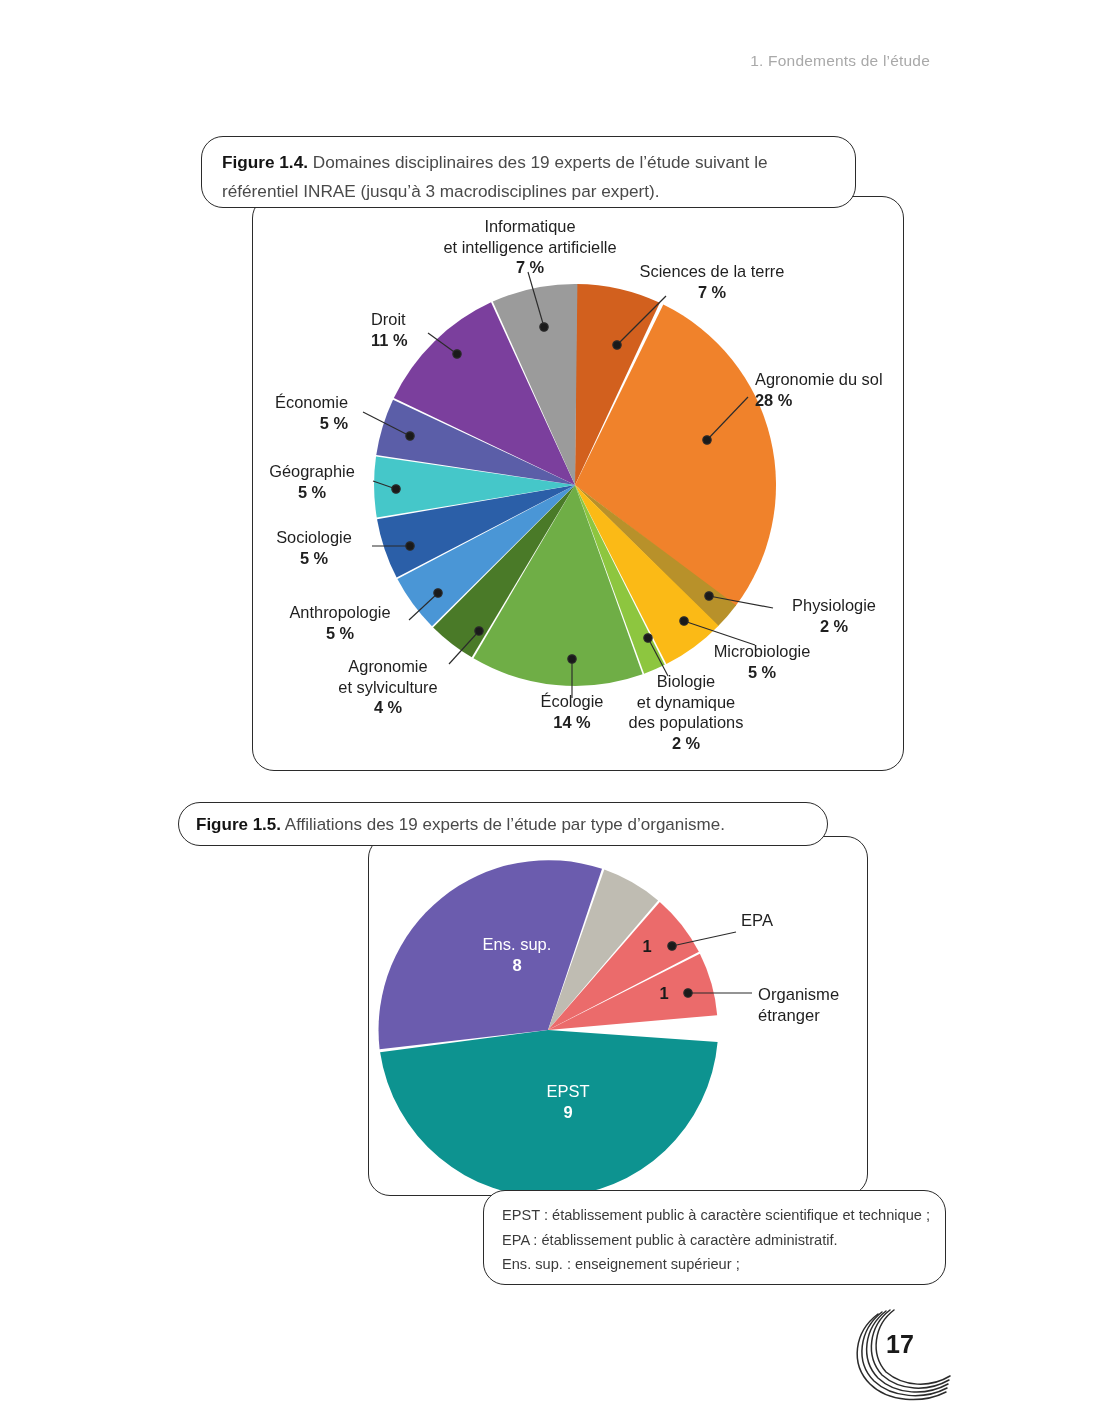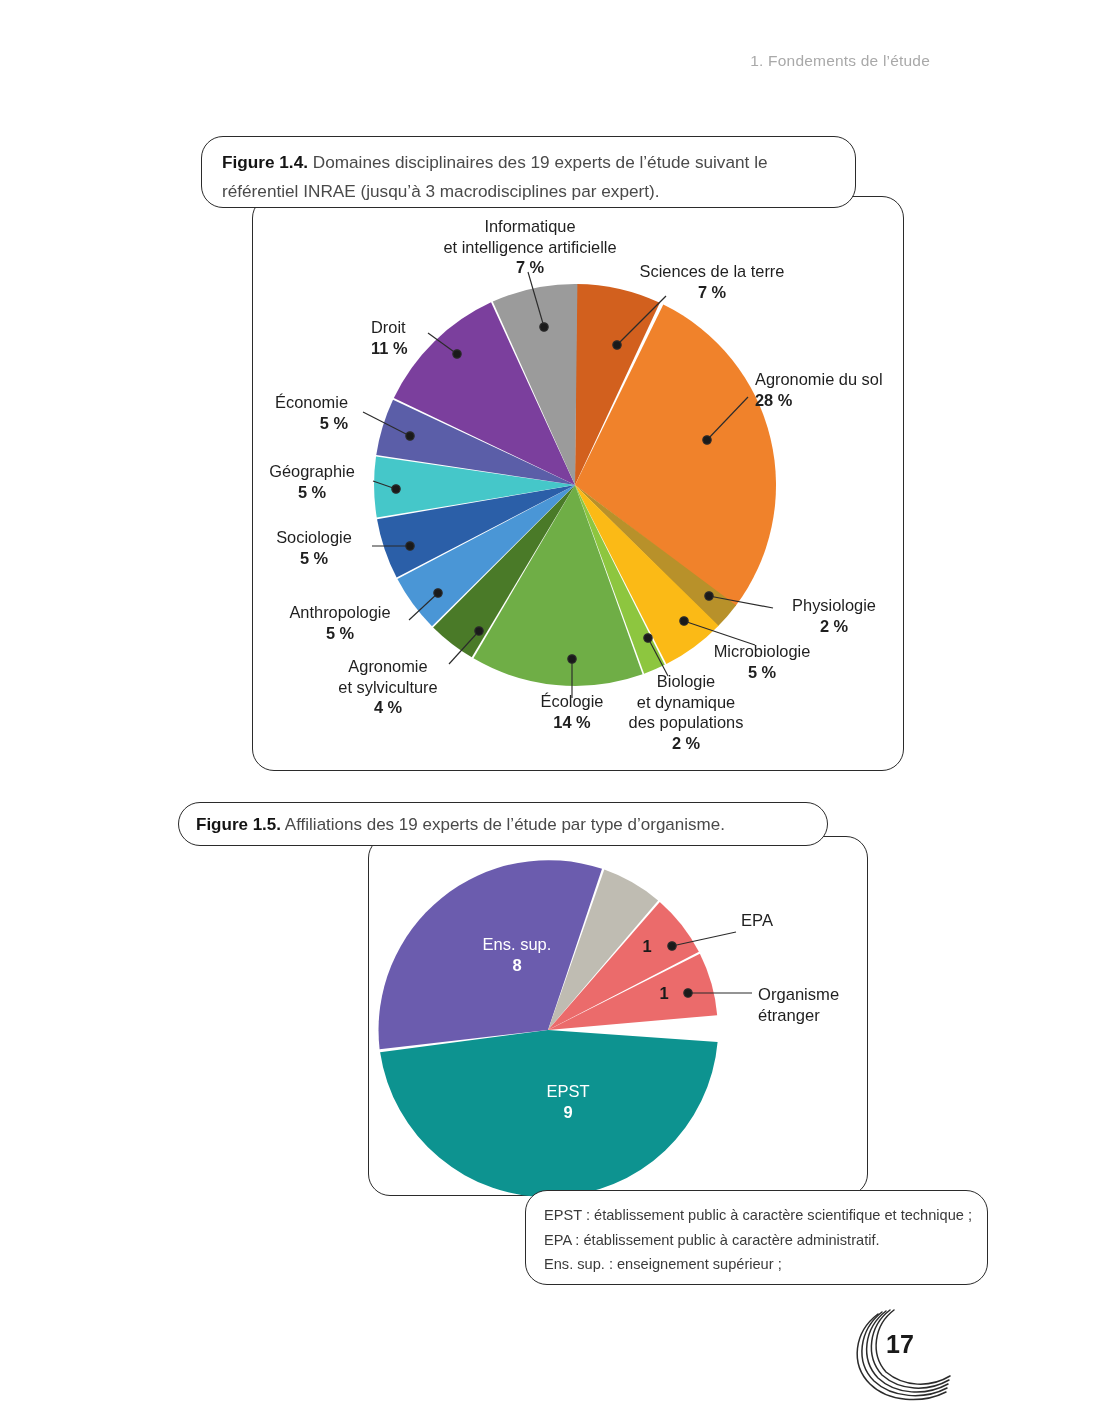"Droit" div.lbl { margin-top: 8px -> none }
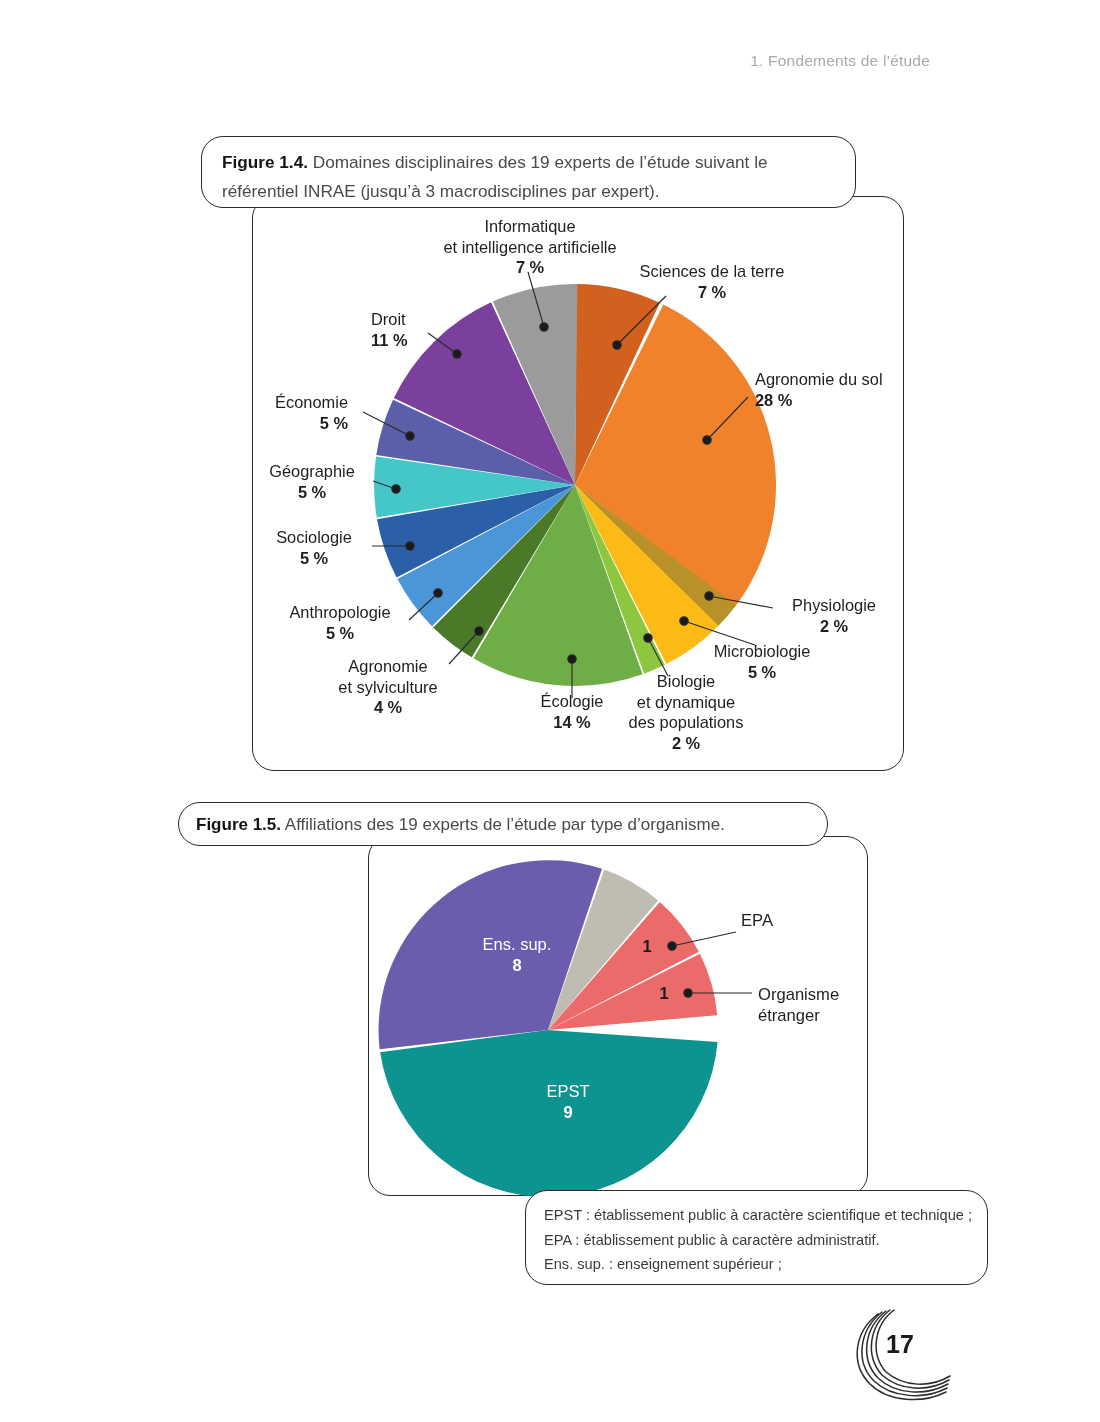"EPST : établissement public à" #note15 { margin-left: 42px -> none }
